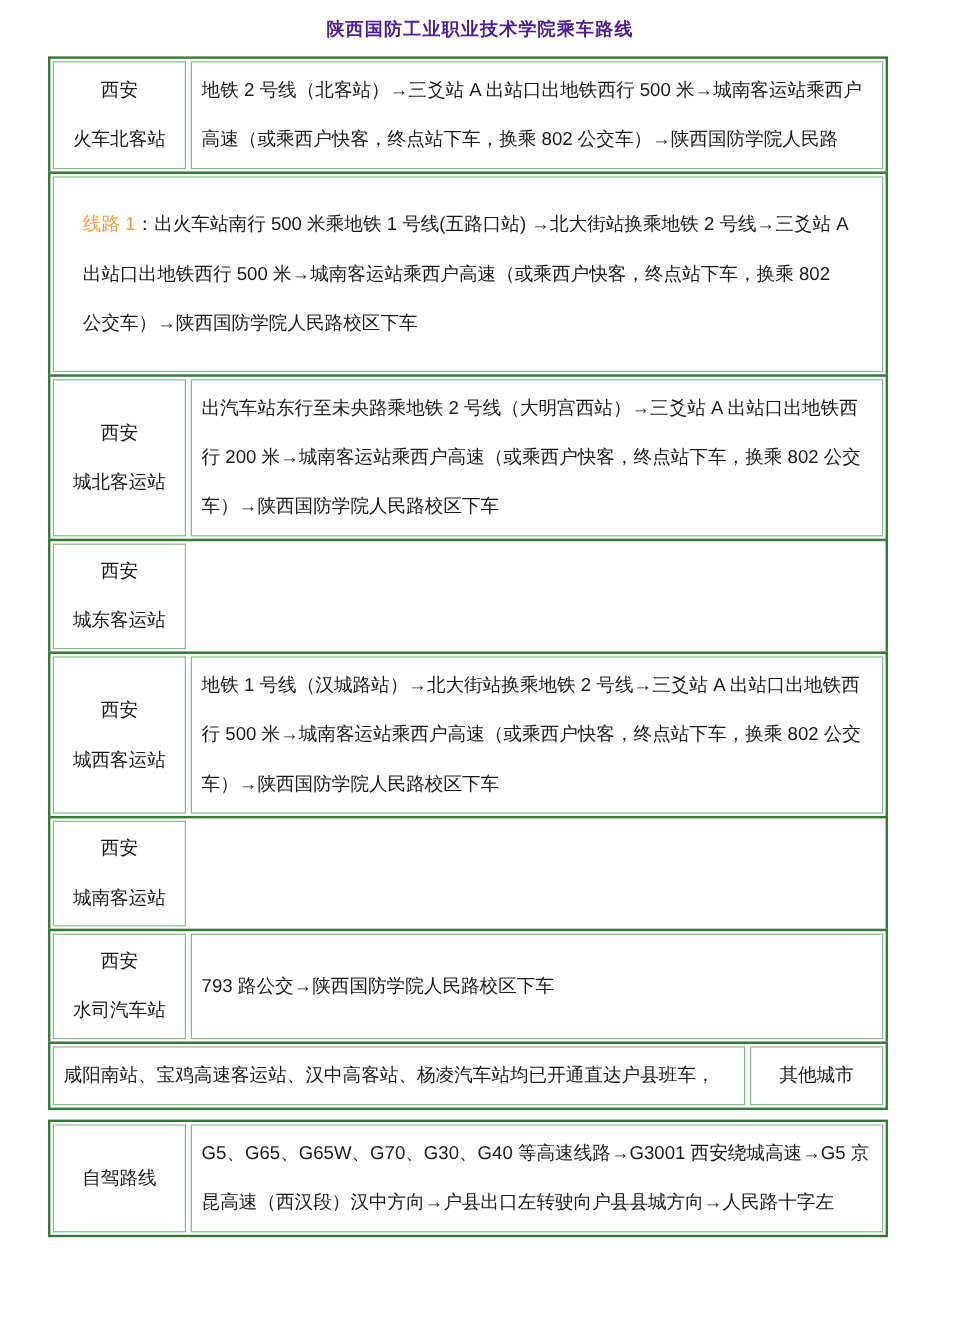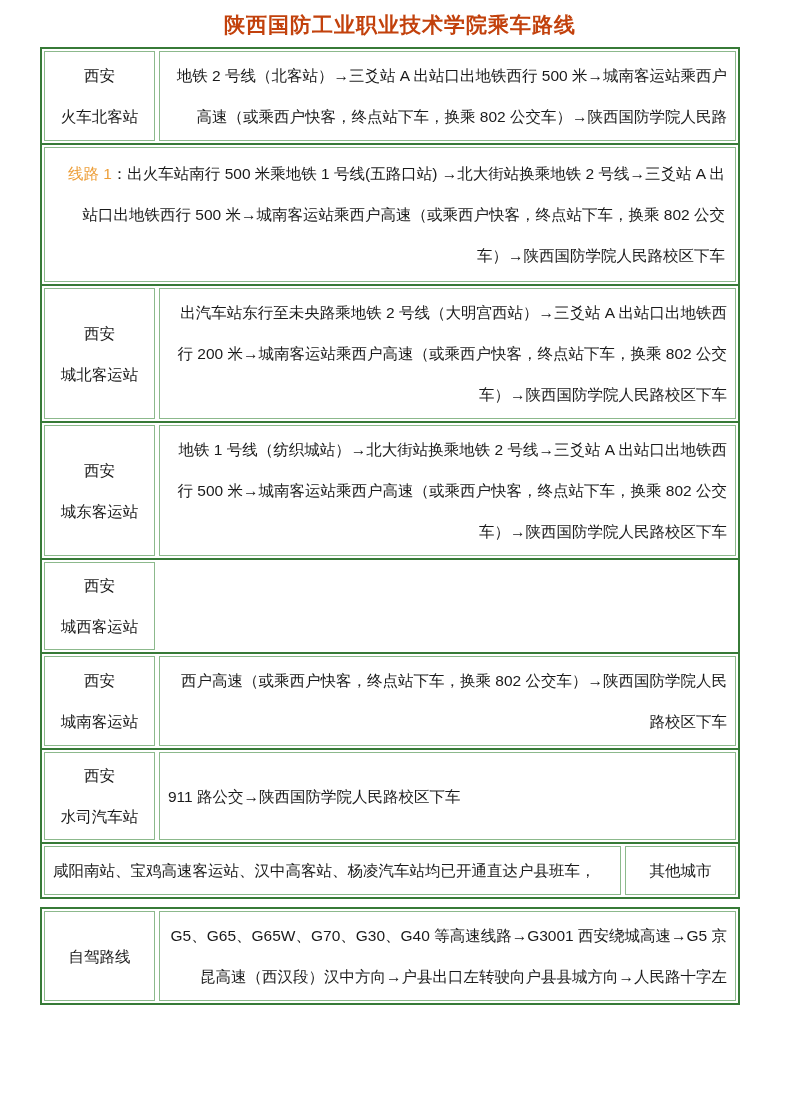"陕西国防工业职业技术学院乘车路线" .page-title { color: #c2410c -> #4c1d95; font-size: 21px -> 15px }
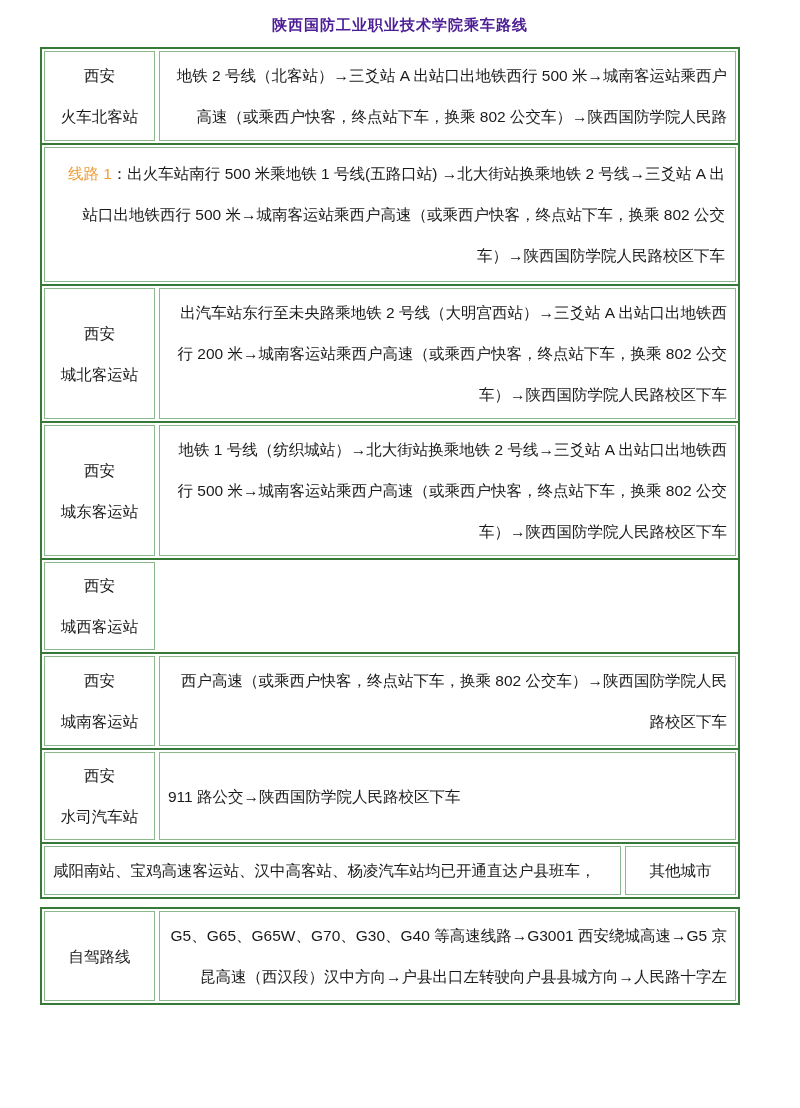"地铁 2 号线（北客站）→三爻站 A 出站口出地铁西行" .cell { text-align: right -> none }
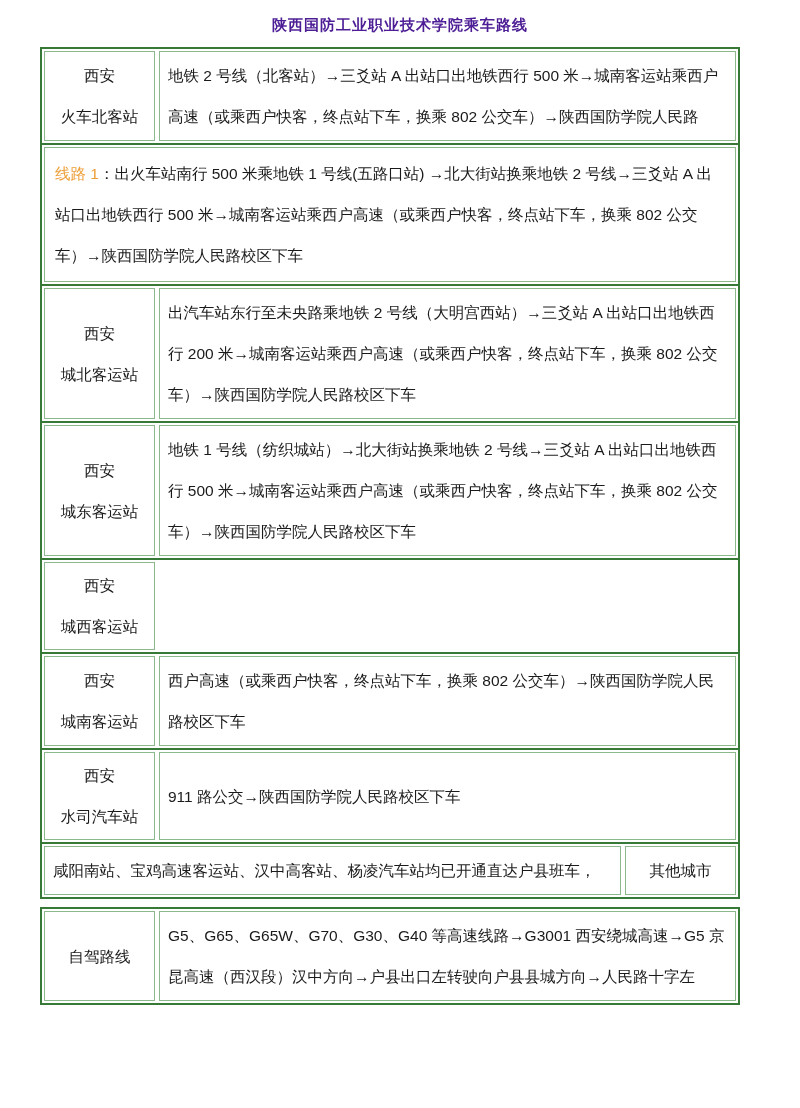"线路 1：出火车站南行 500 米乘地铁 1" .route { margin: 2px -> 16px }
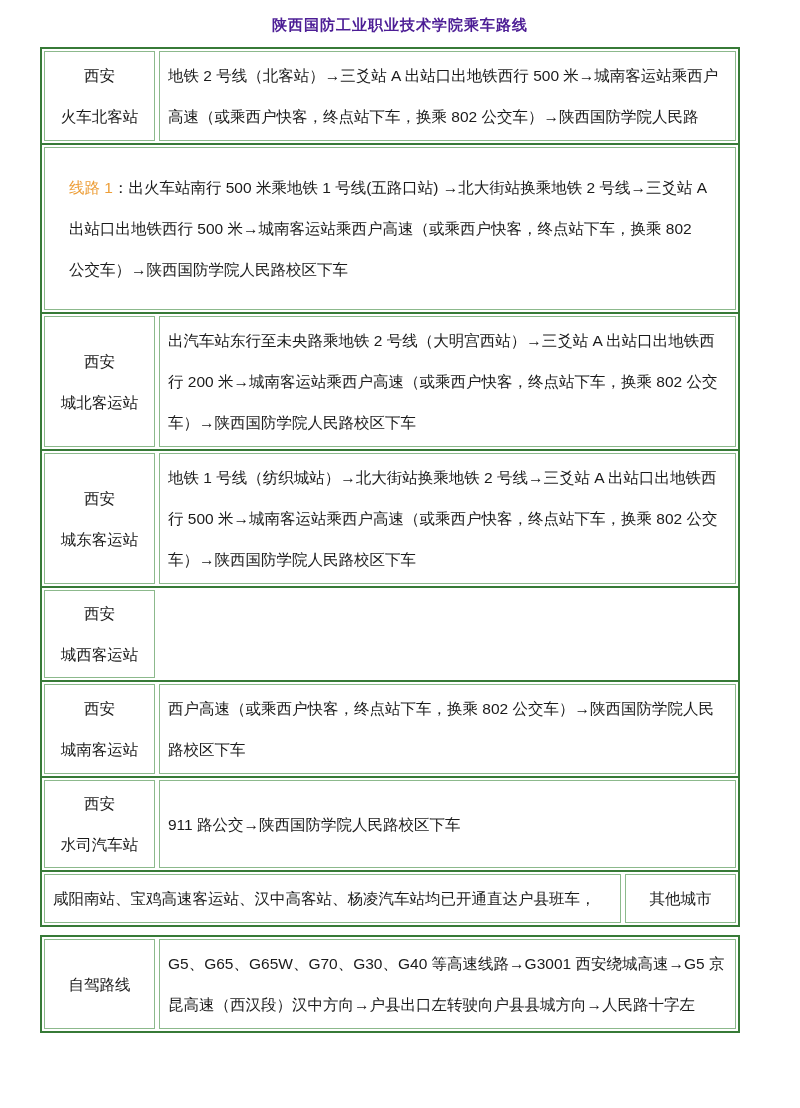"地铁 1 号线（纺织城站）→北大街站换乘地铁 2 号线→三爻站" div.cell { html: <div> <div>地铁 1 号线（纺织城站）→北大街站换乘地铁 2 号线→三爻站 A 出站口出地铁西行 500 米→城南客运站乘西户高速（或乘西户快客，终点站下车，换乘 802 公交车）→陕西国防学院人民路校区下车</div> </div> -> none }
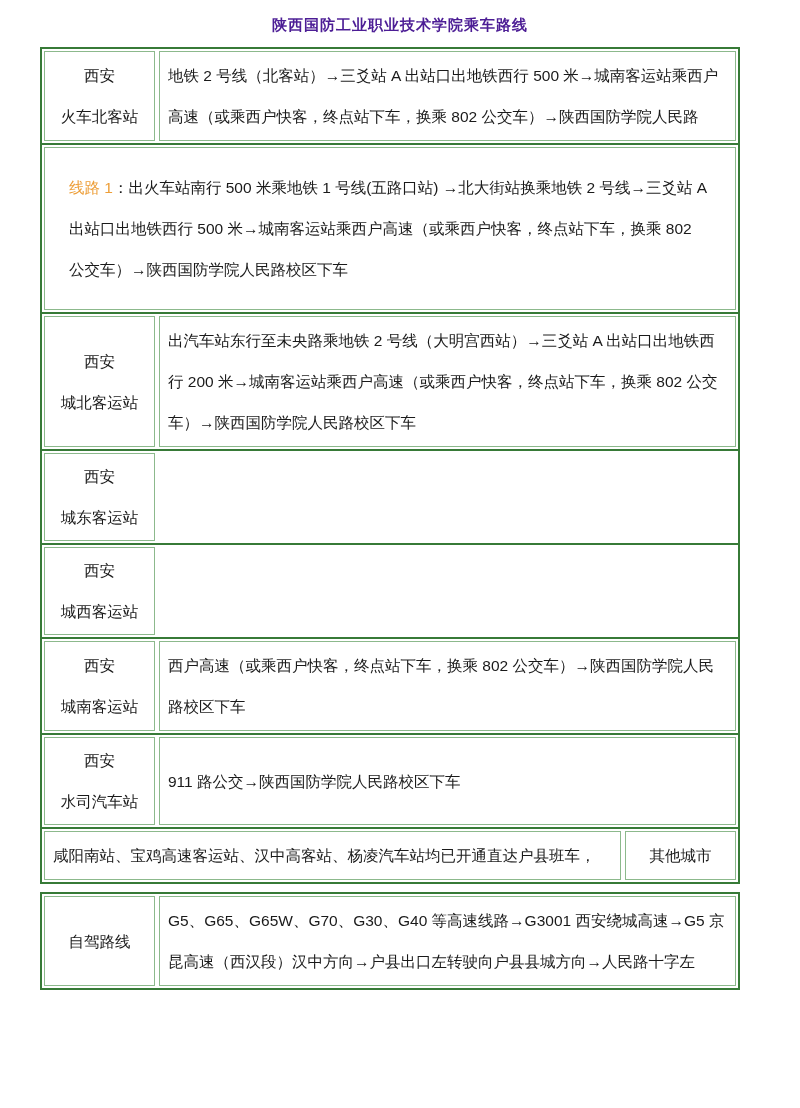"地铁 1 号线（汉城路站）→北大街站换乘地铁 2 号线→三爻站" div.cell { html: none -> <div> <div>地铁 1 号线（汉城路站）→北大街站换乘地铁 2 号线→三爻站 A 出站口出地铁西行 500 米→城南客运站乘西户高速（或乘西户快客，终点站下车，换乘 802 公交车）→陕西国防学院人民路校区下车</div> </div> }
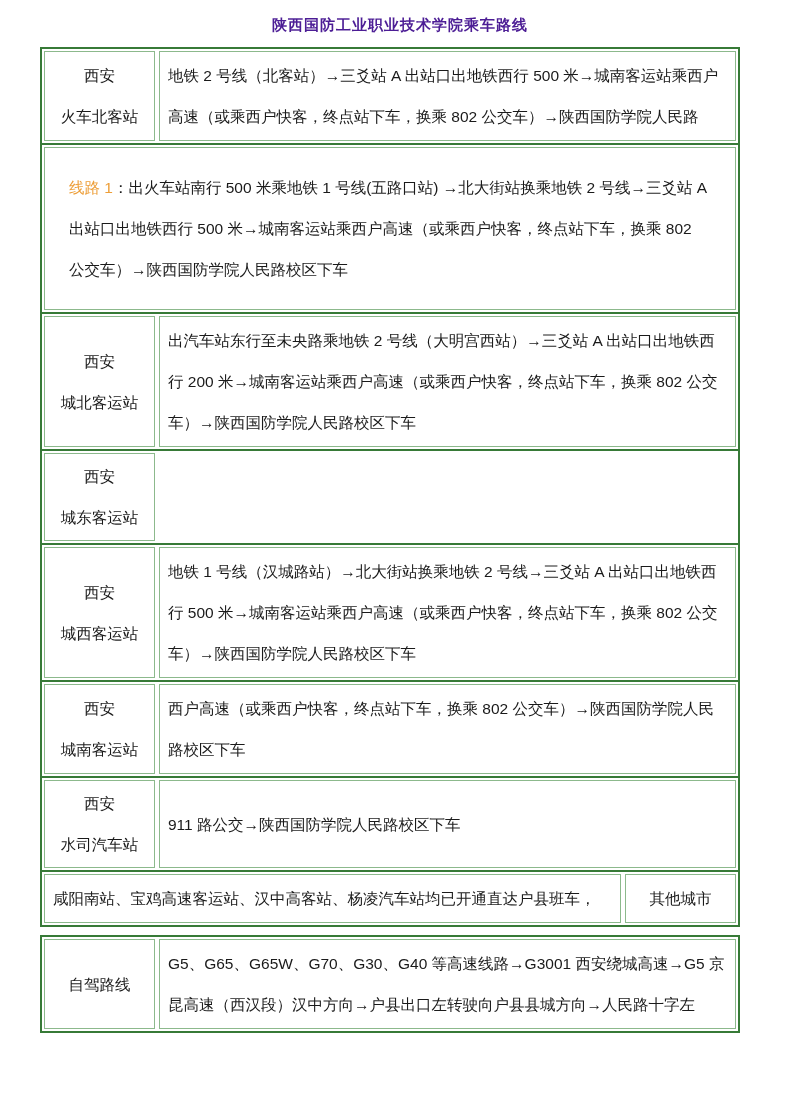"西户高速（或乘西户快客，终点站下车，换乘 802" div.cell { html: <div> <div>西户高速（或乘西户快客，终点站下车，换乘 802 公交车）→陕西国防学院人民路校区下车</div> </div> -> none }
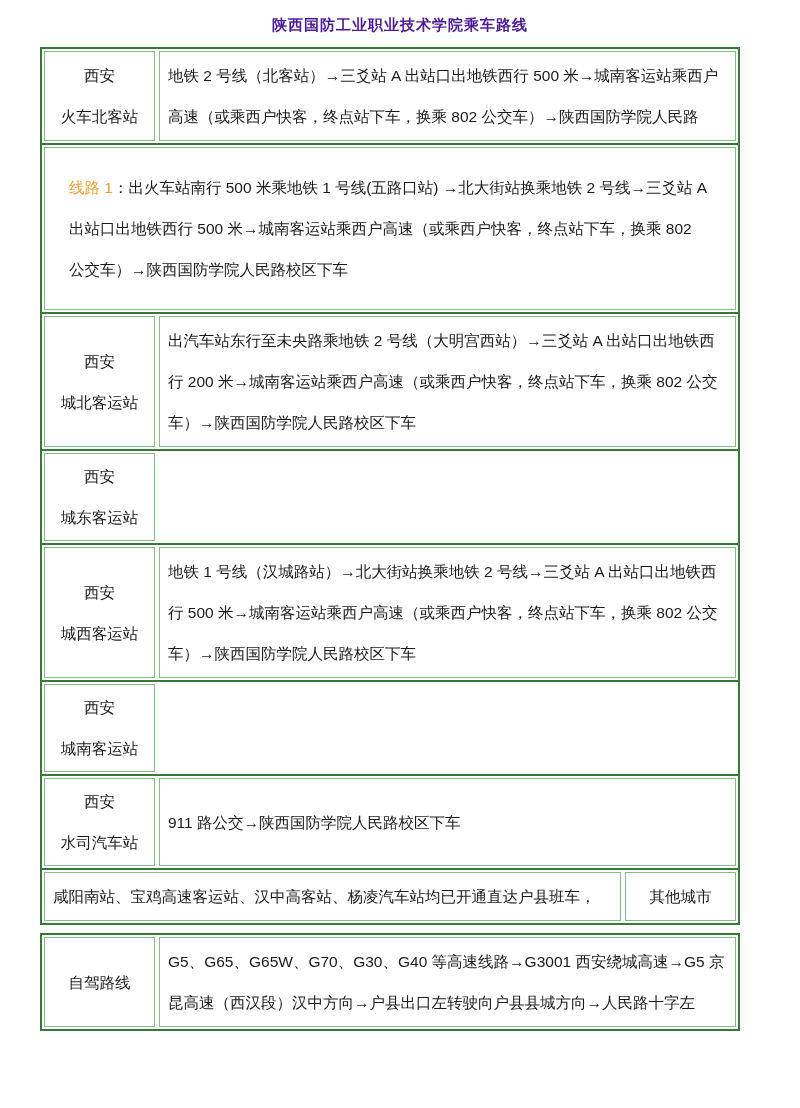"911 路公交→陕西国防学院人民路校区下车" div { text: 911 -> 793 }
